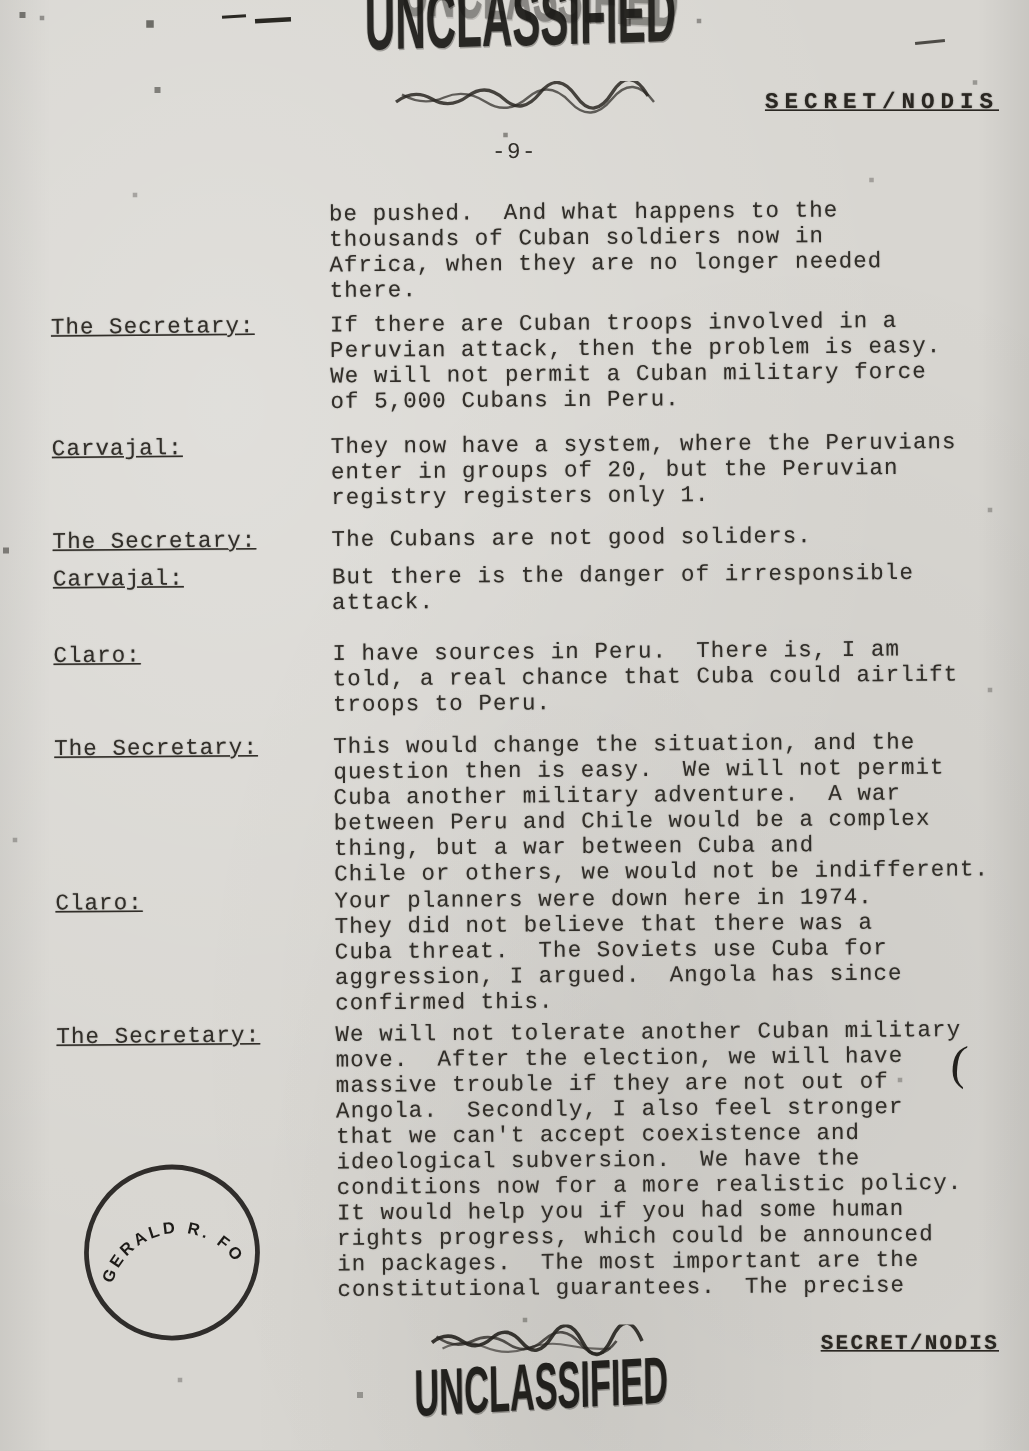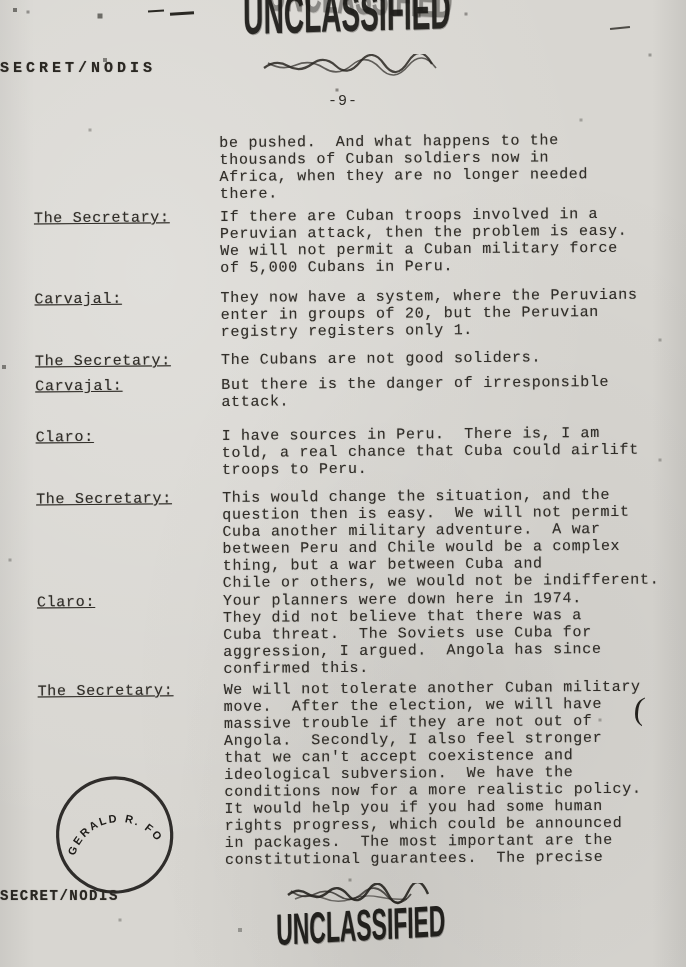"SECRET/NODIS" .classif { text-align: left -> right; text-decoration: none -> underline }
